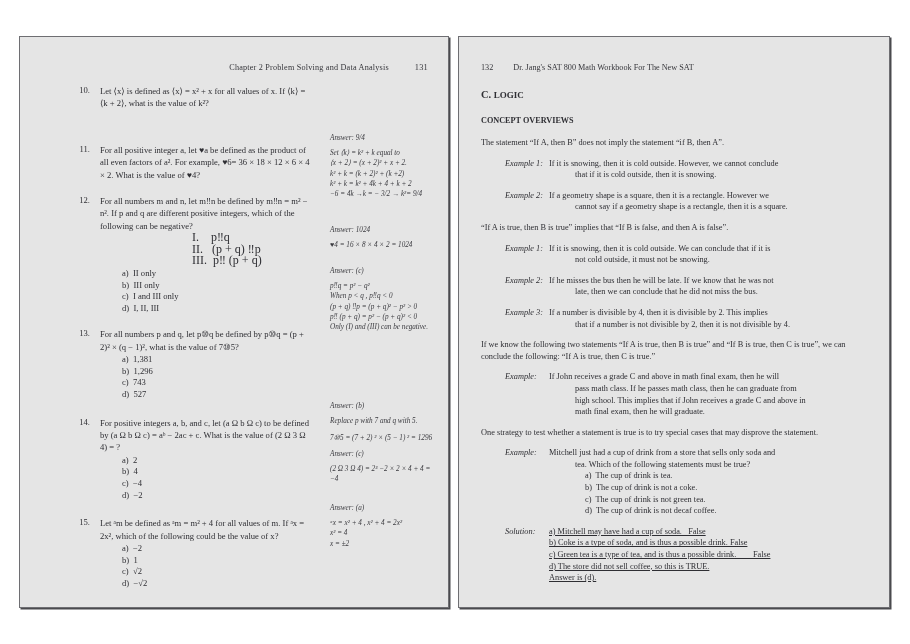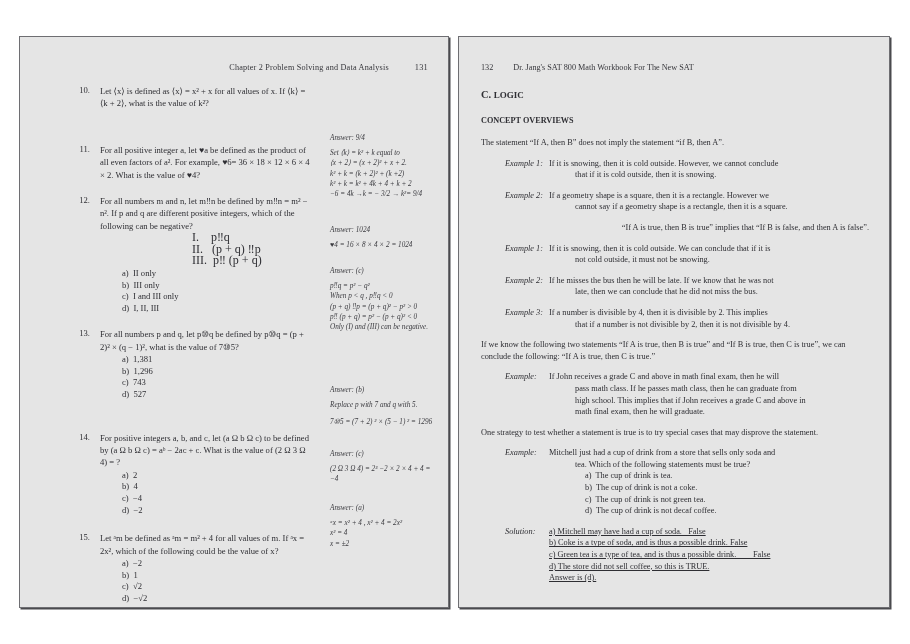"“If A is true, then" div.rule-stmt { text-align: right -> left }
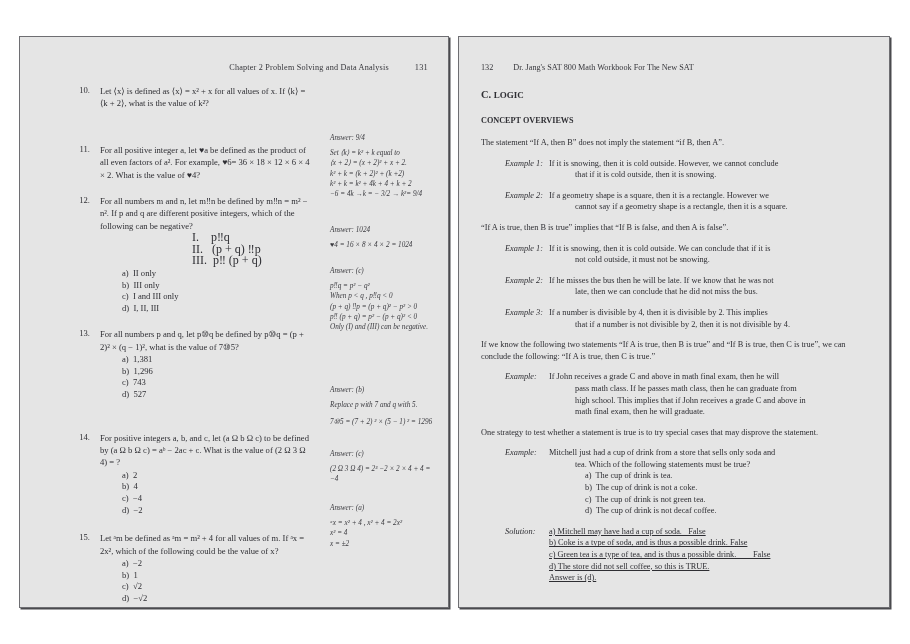"Answer: (b)" div.ans { top: 300px -> 316px }
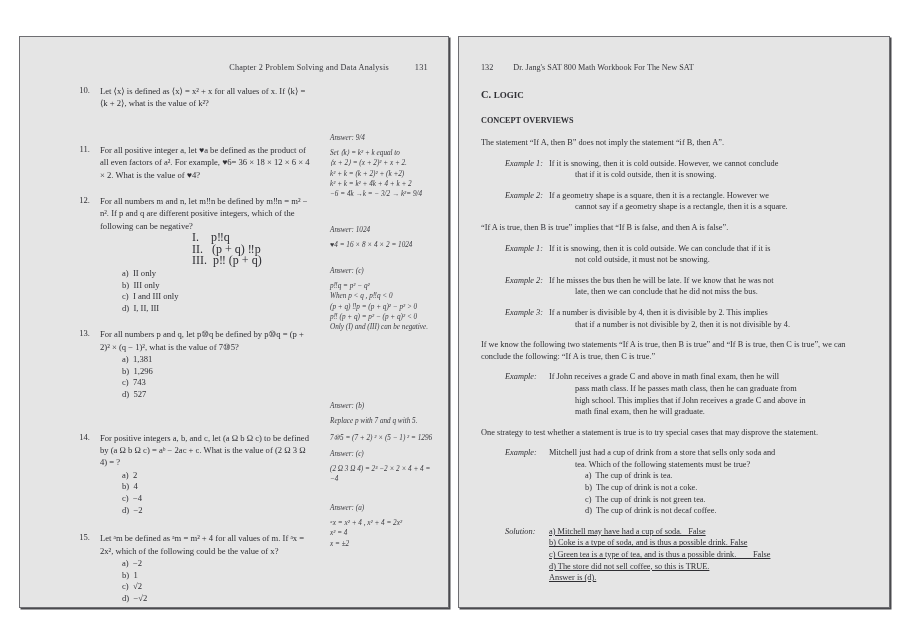"14." div.qrow { margin-top: 31px -> 16px }
